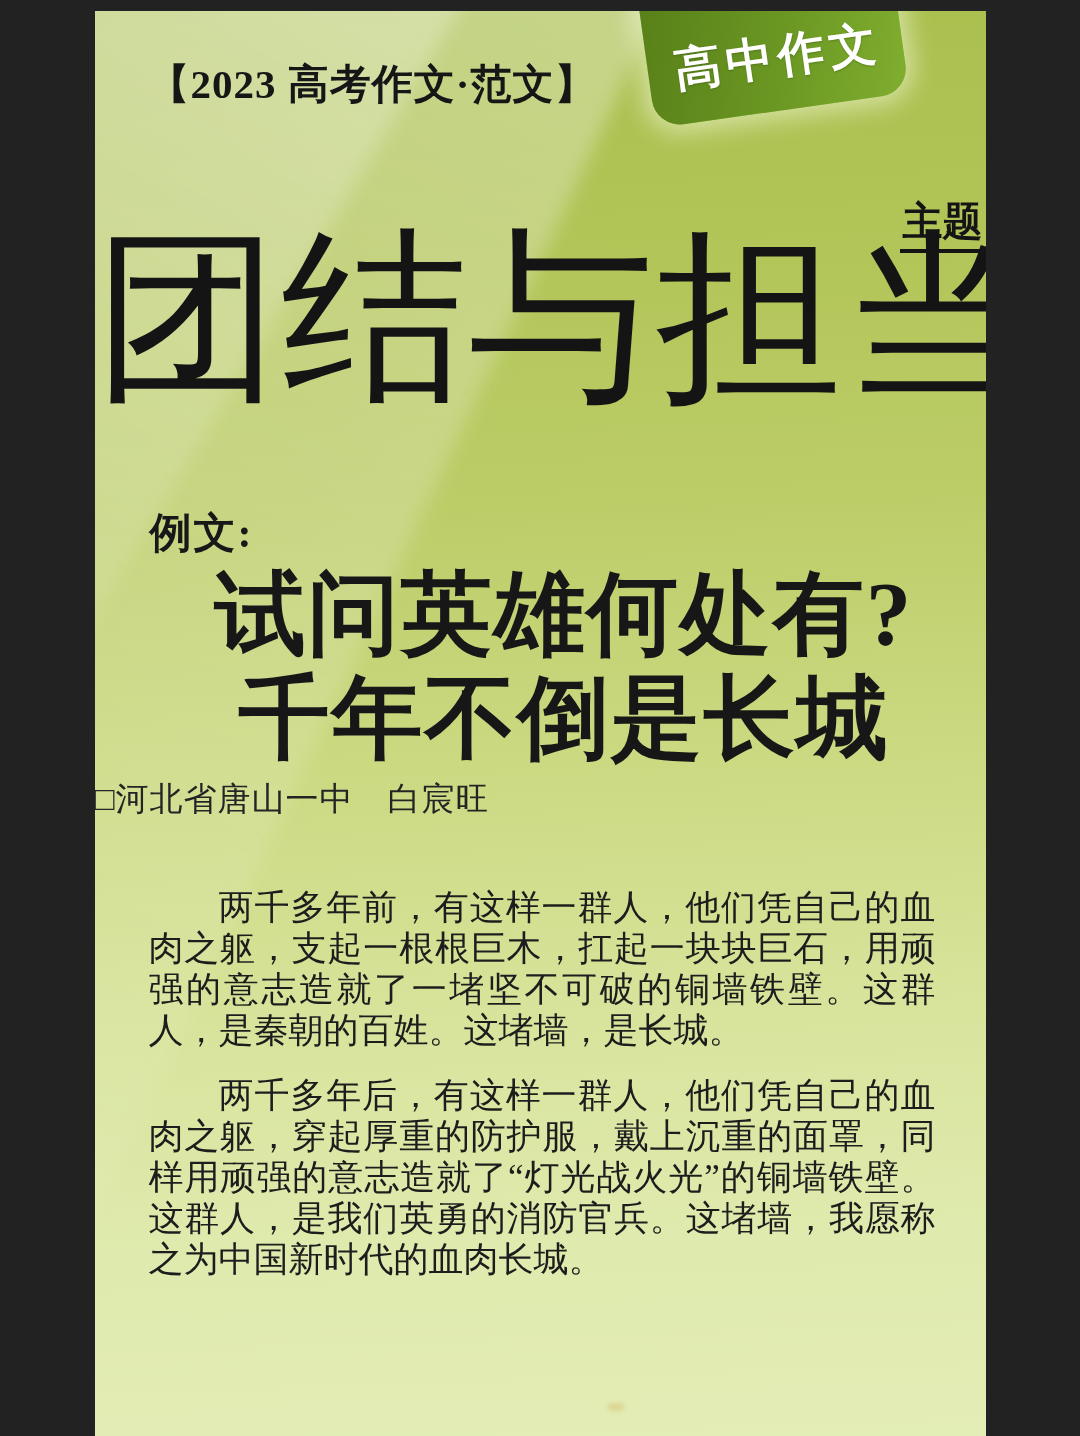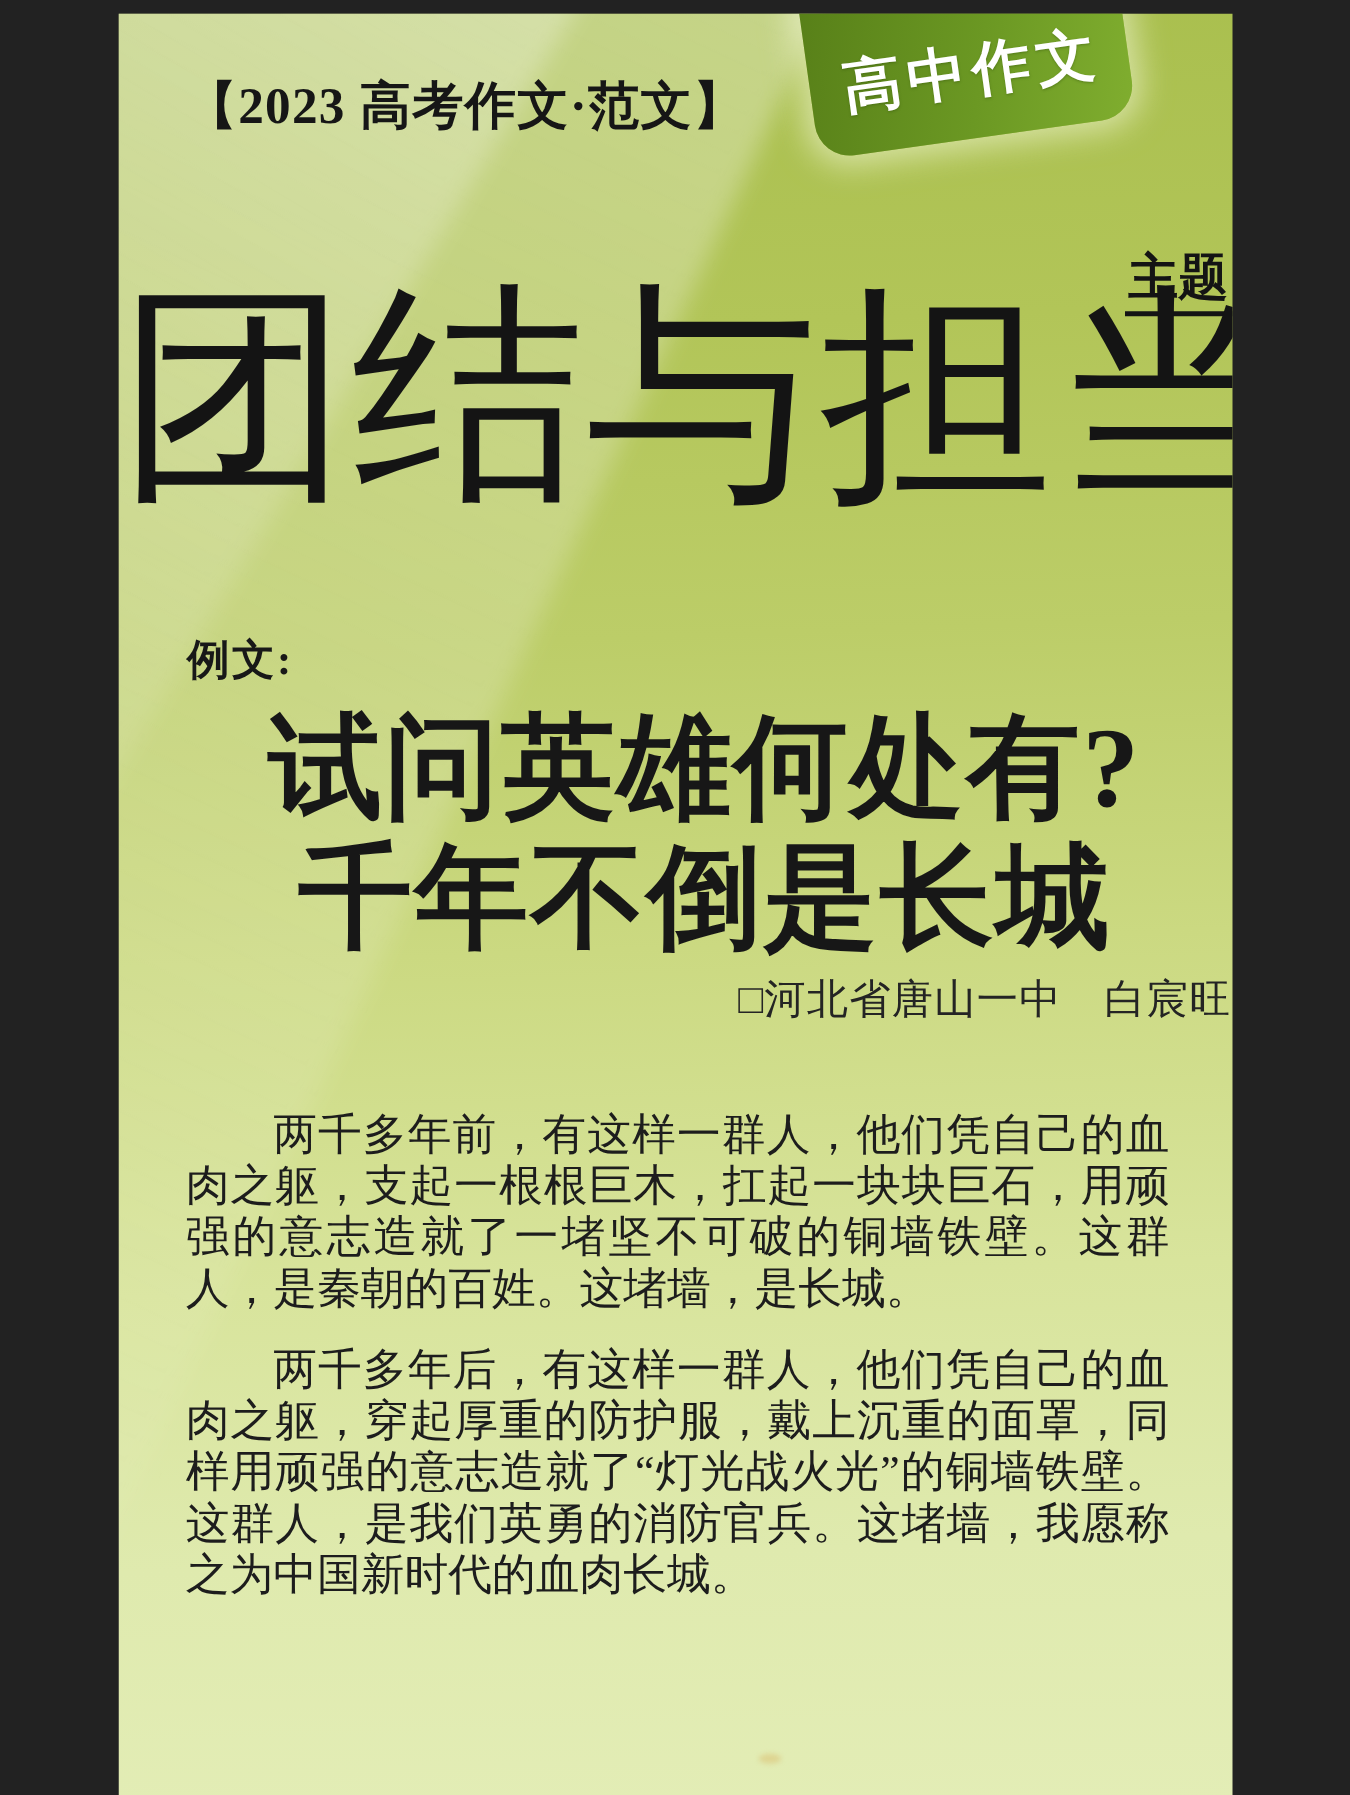"例文:" .example-label { font-size: 34px -> 42px }
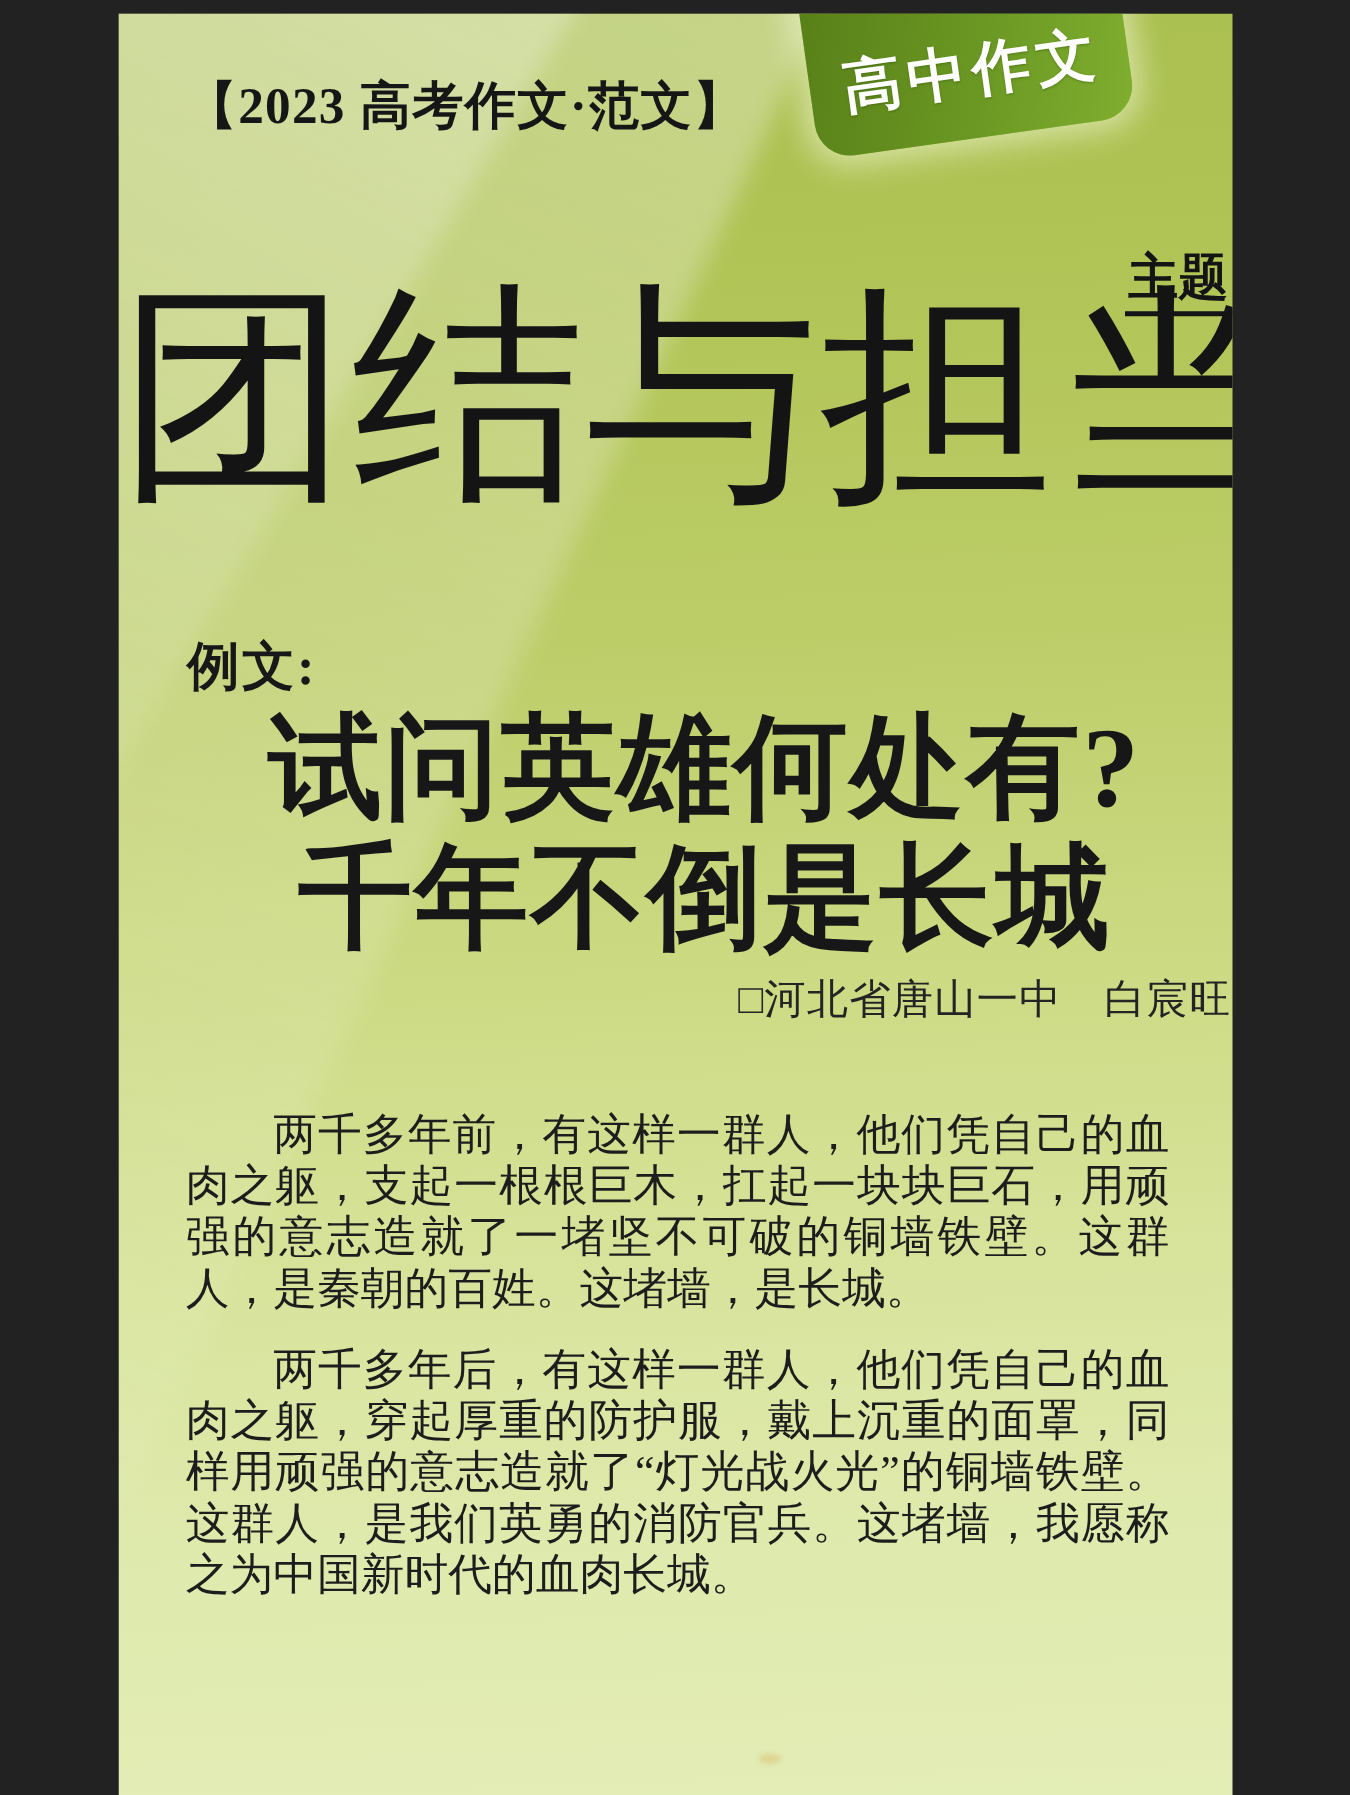"□河北省唐山一中 白宸旺" .byline { text-align: right -> left }
